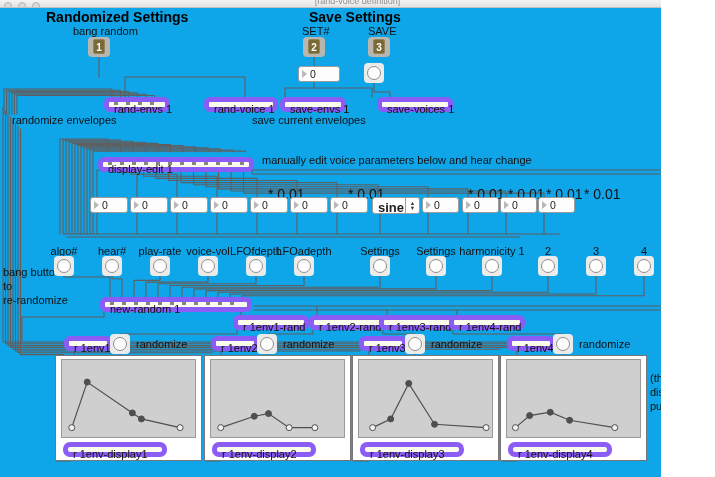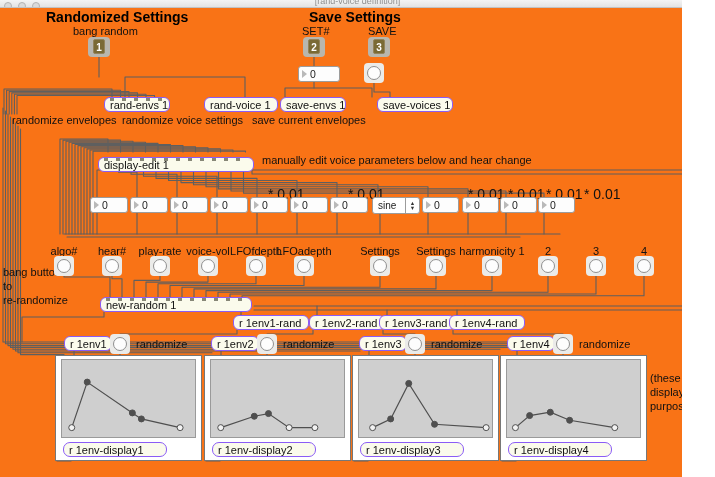"[rand-voice definition]" #stage { background: #f97316 -> #0ea5e9; padding-left: 21px -> none }
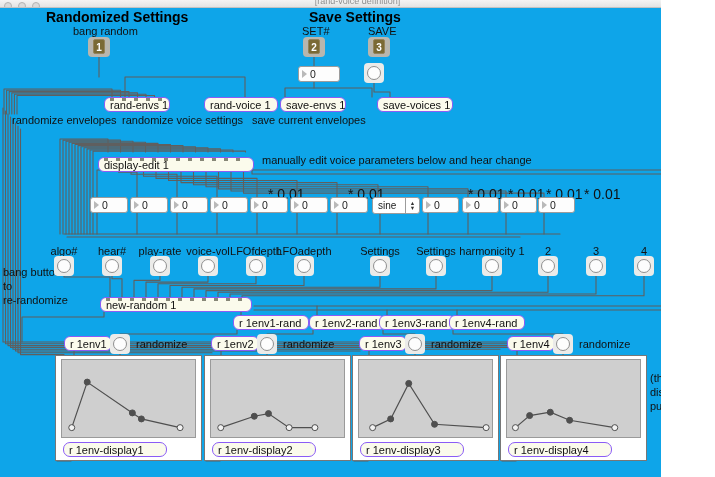"rand-envs 1" .mbox { border: 1px solid #8b5cf6 -> 5px solid #8b5cf6 }
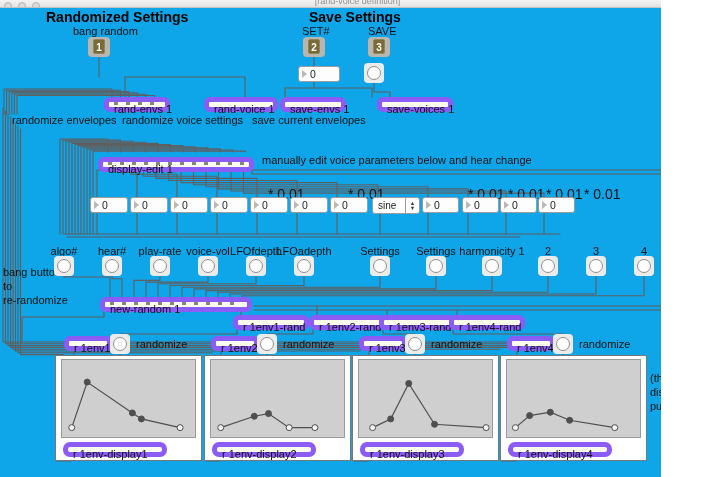"randomize voice settings" div.abs { html: <div>randomize voice settings</div> -> none }
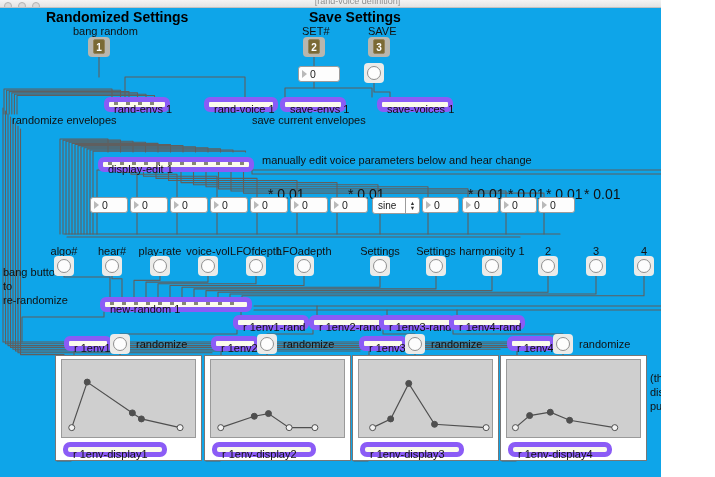"sine" .menu .val { font-size: 10px -> 13px; font-weight: none -> bold }
